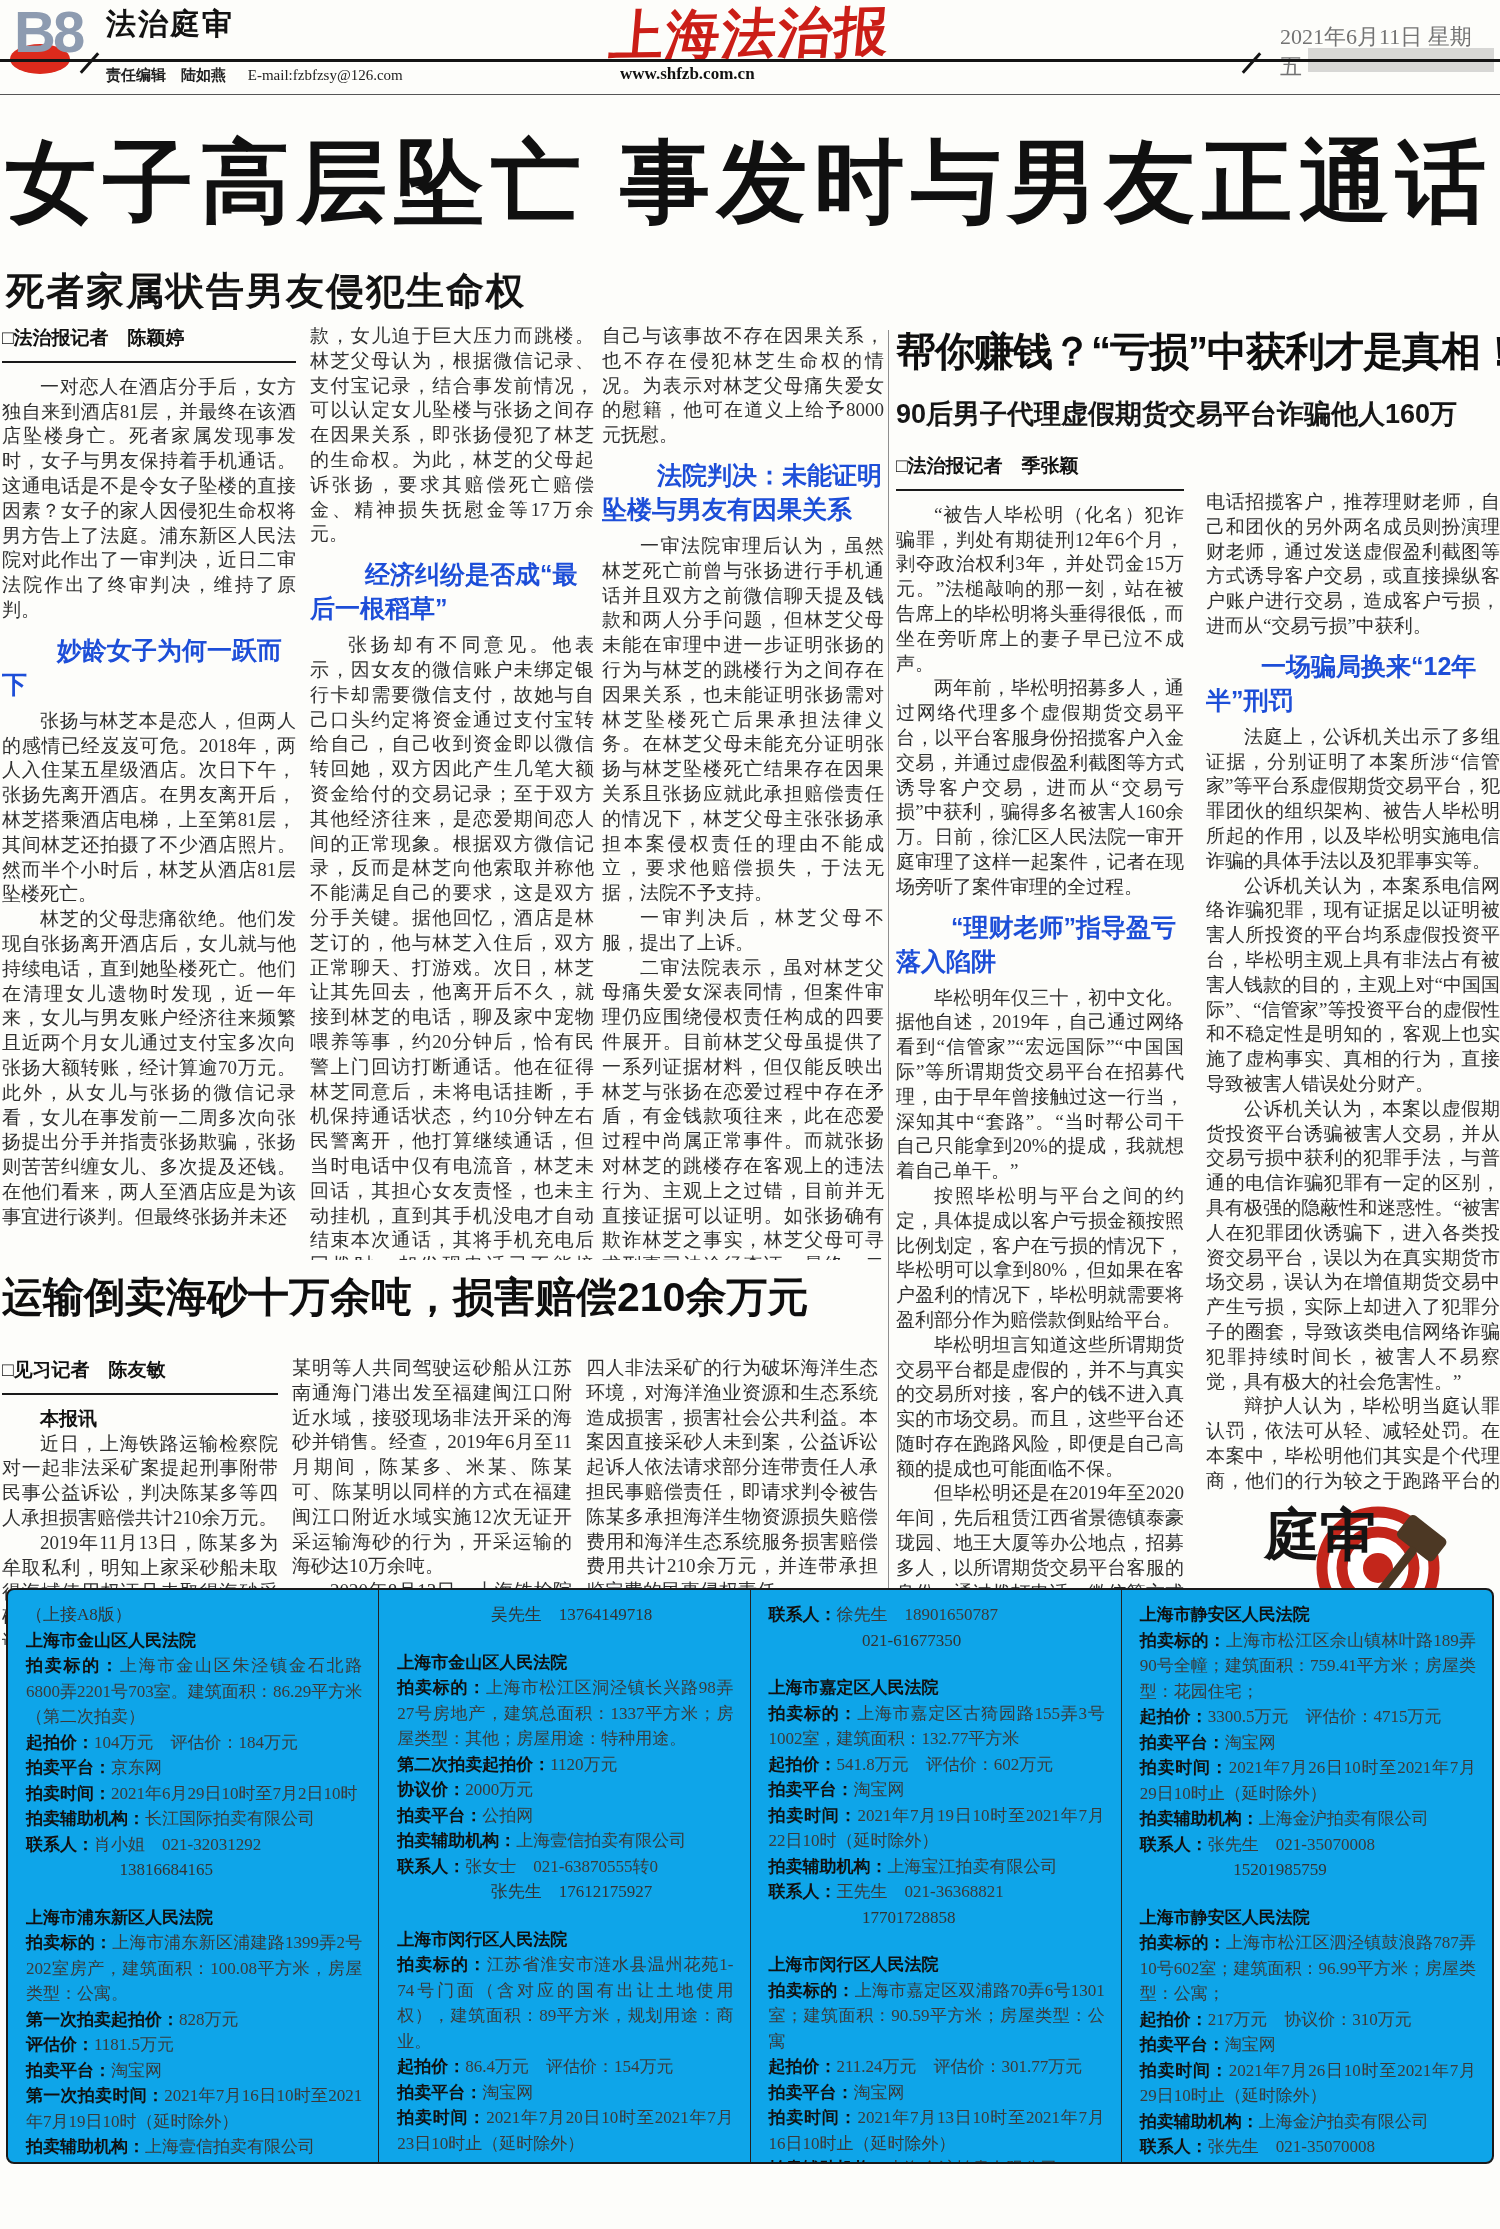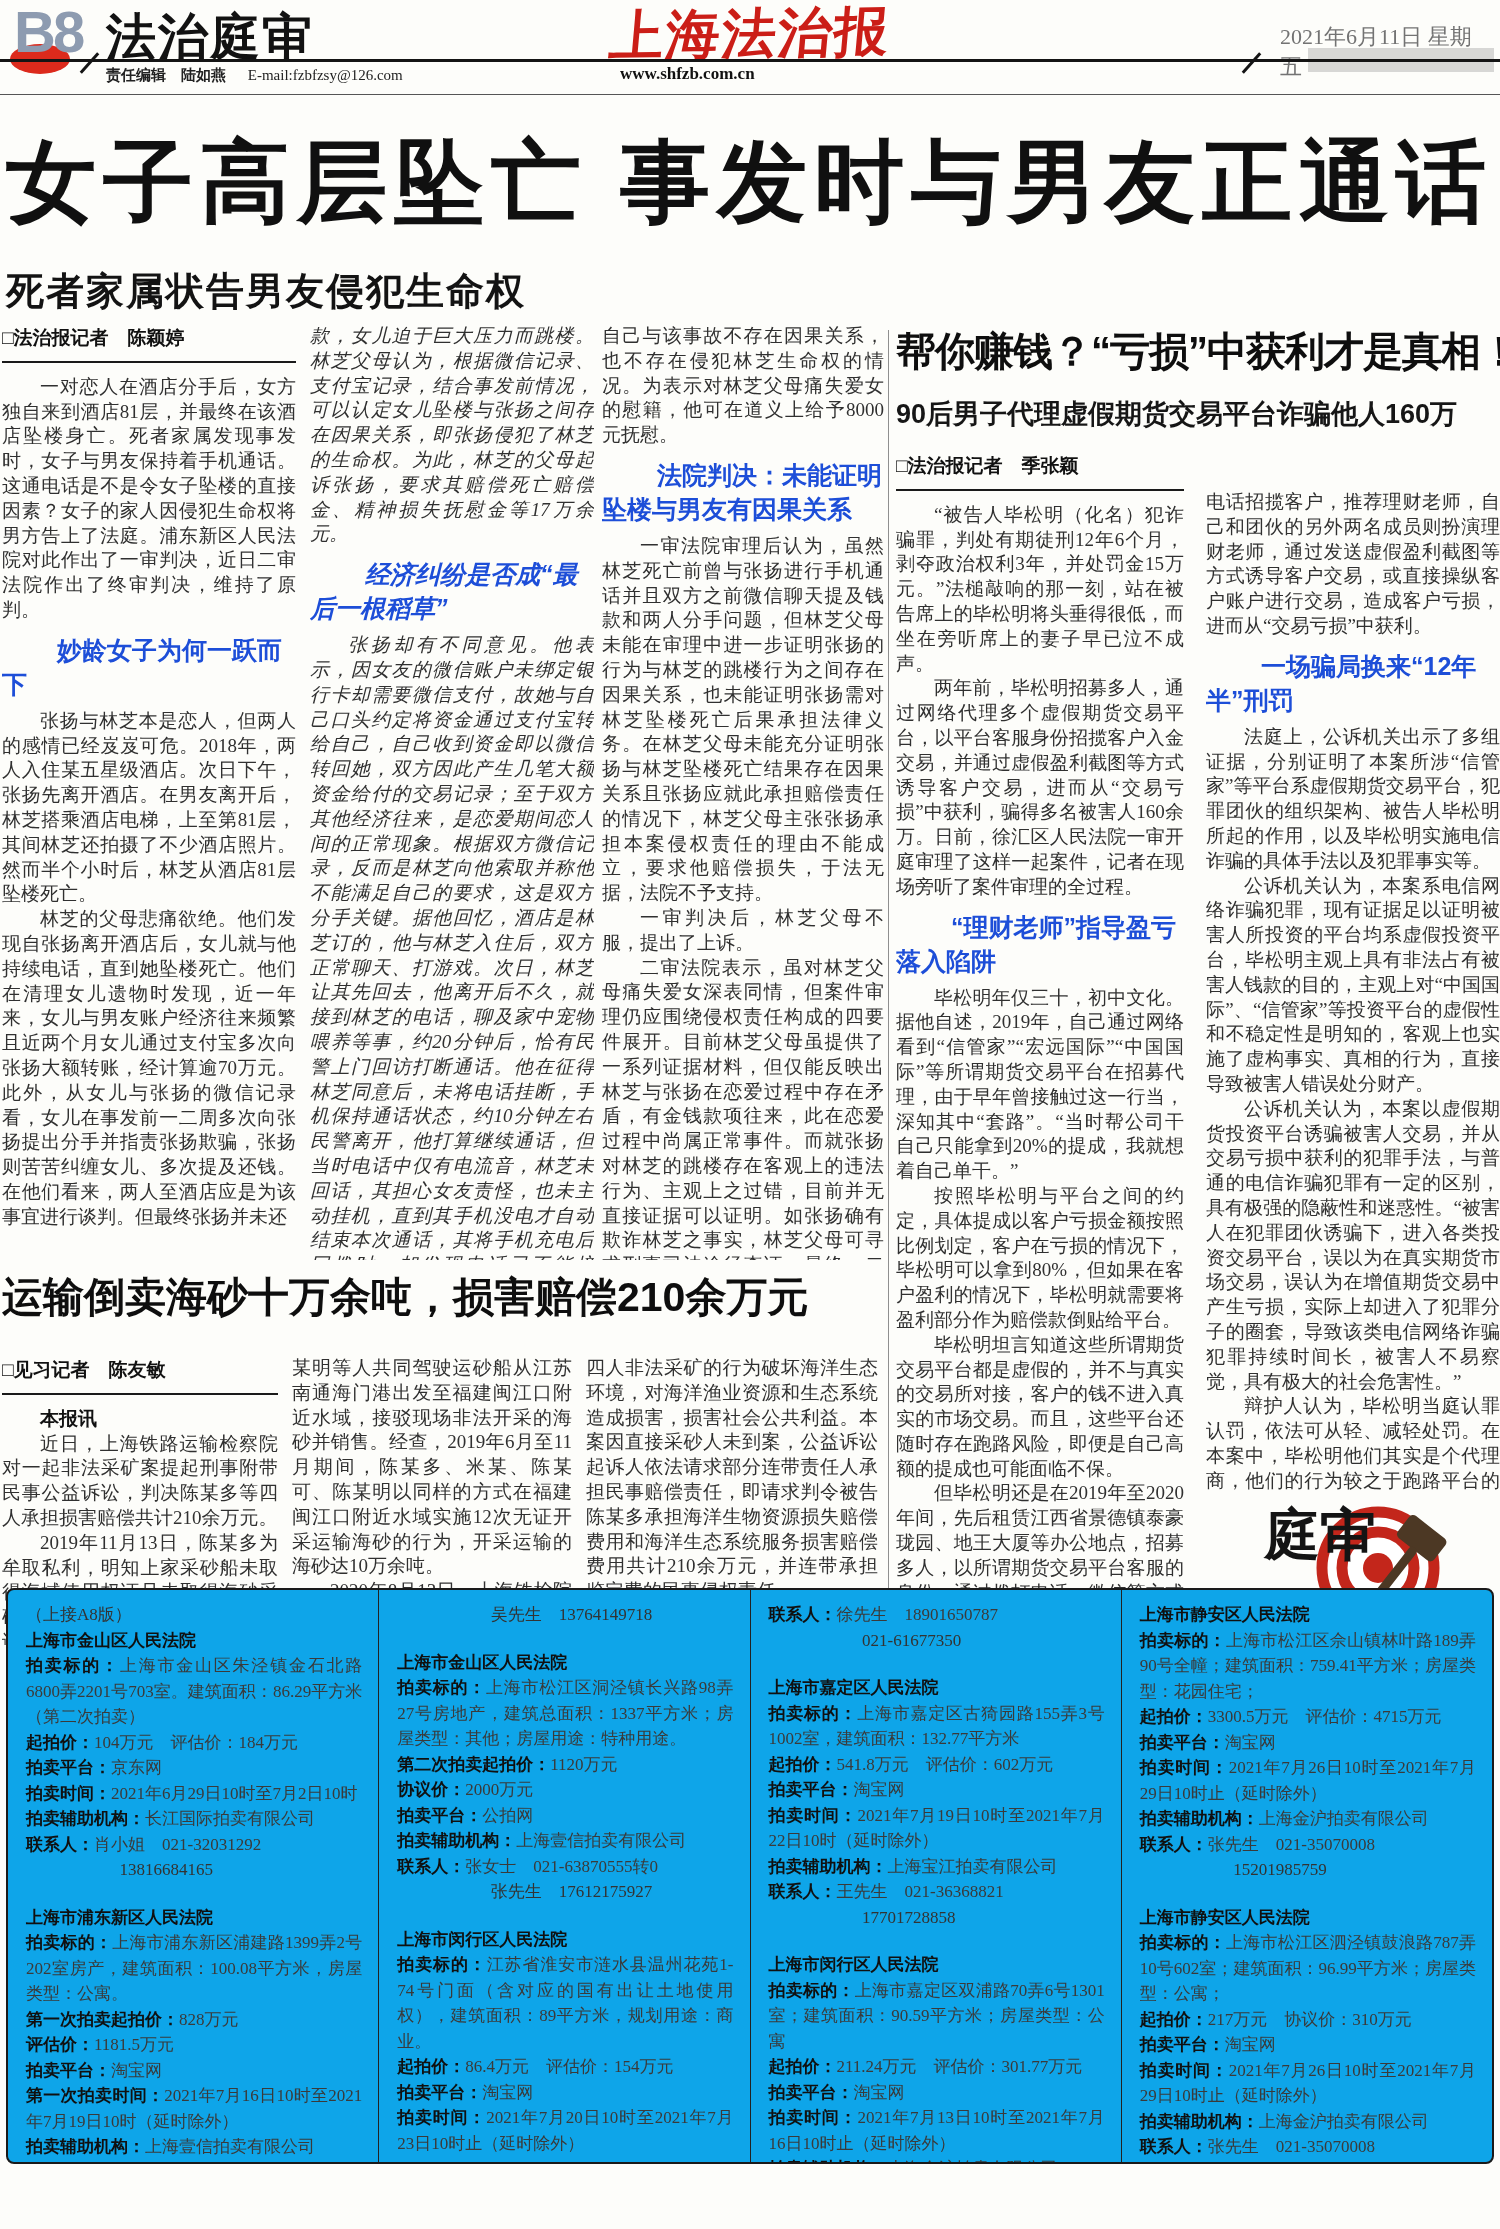"法治庭审" .section-title { font-size: 50px -> 30px }
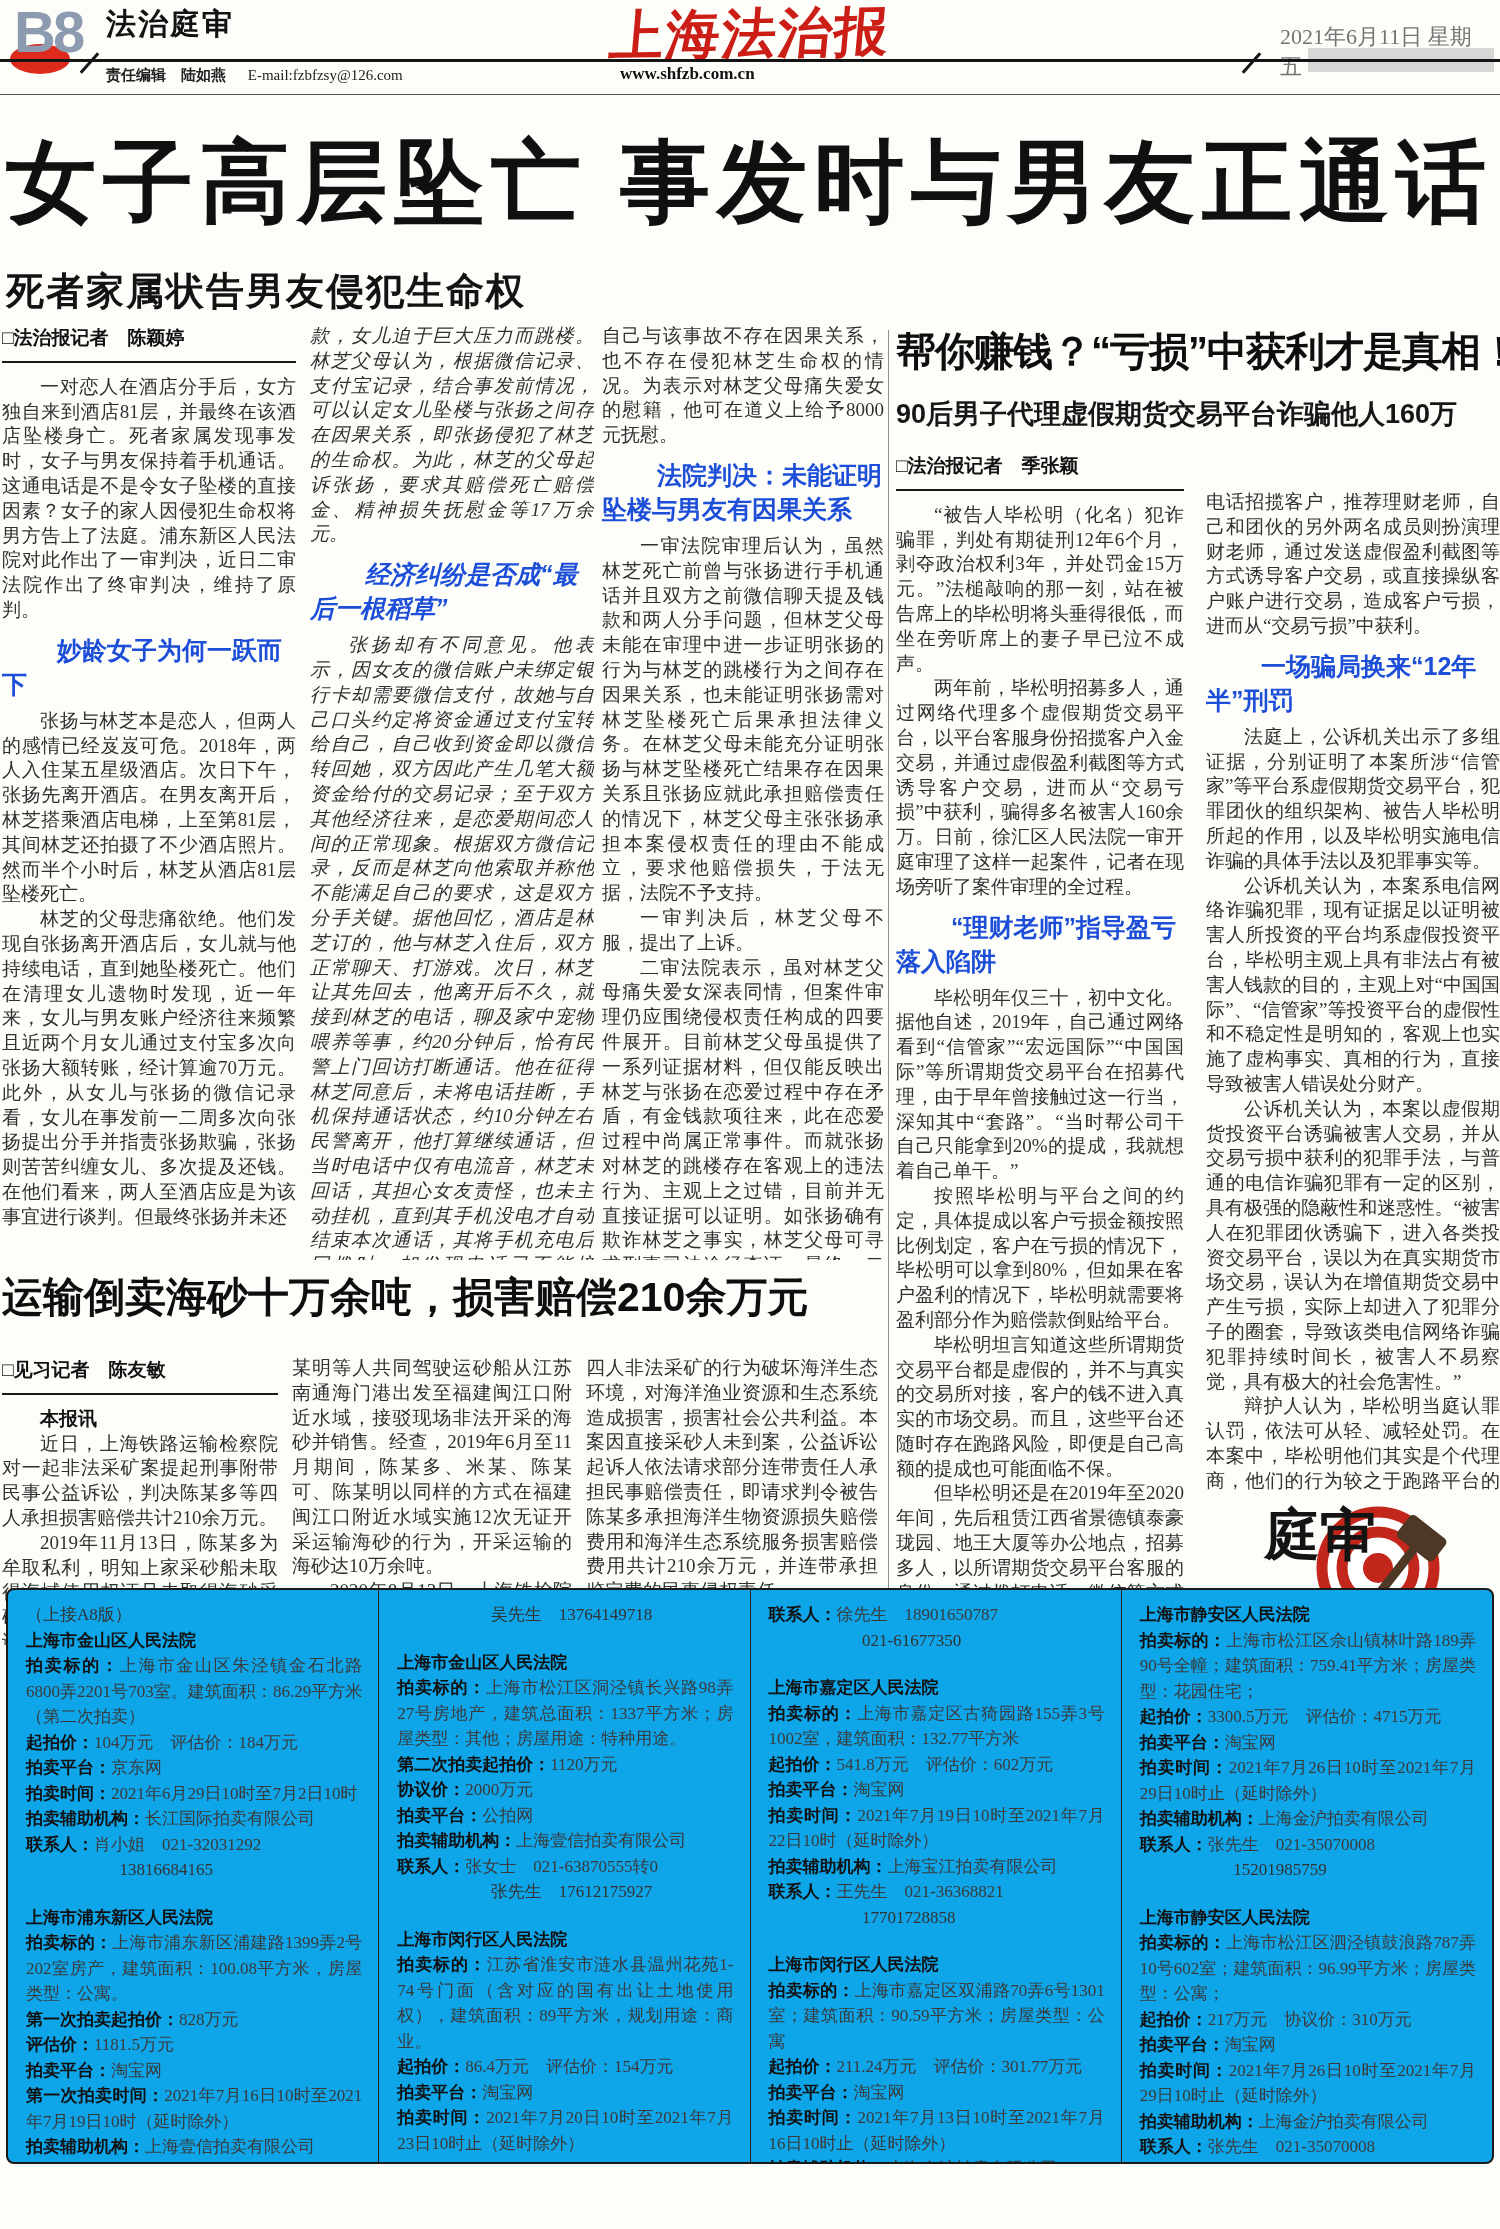"款，女儿迫于巨大压力而跳楼。林芝父母认为，根据微信记录、支付宝记录，结合事发前情" div.col { font-style: italic -> none }
